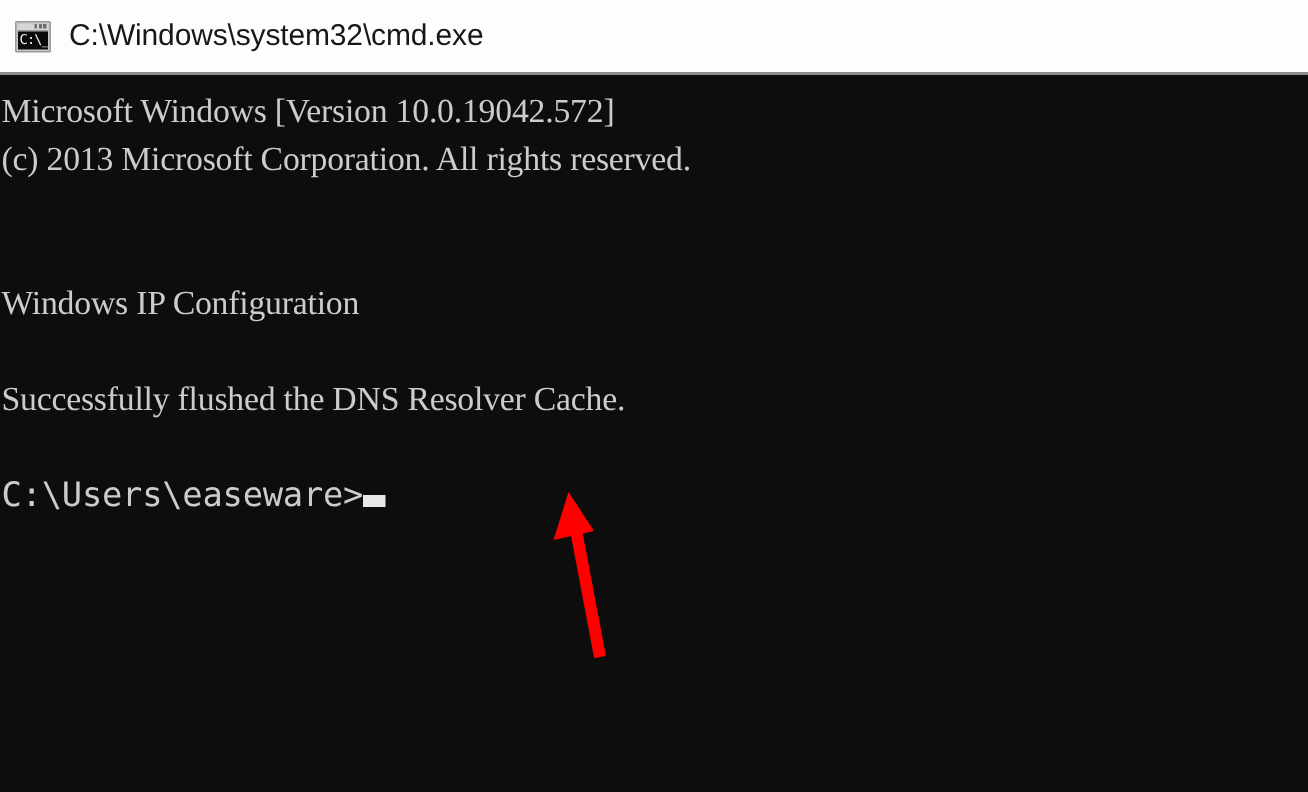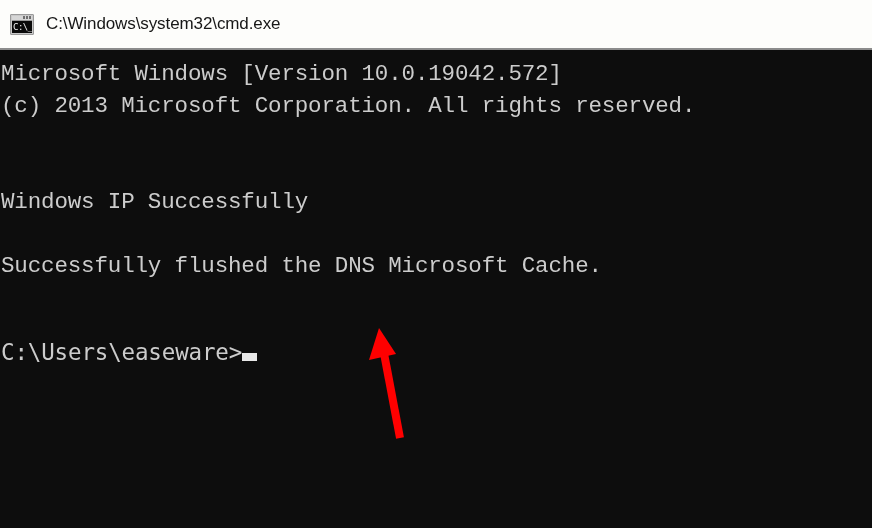"C:\Windows\system32\cmd.exe" #title-text { font-size: 17px -> 20px }
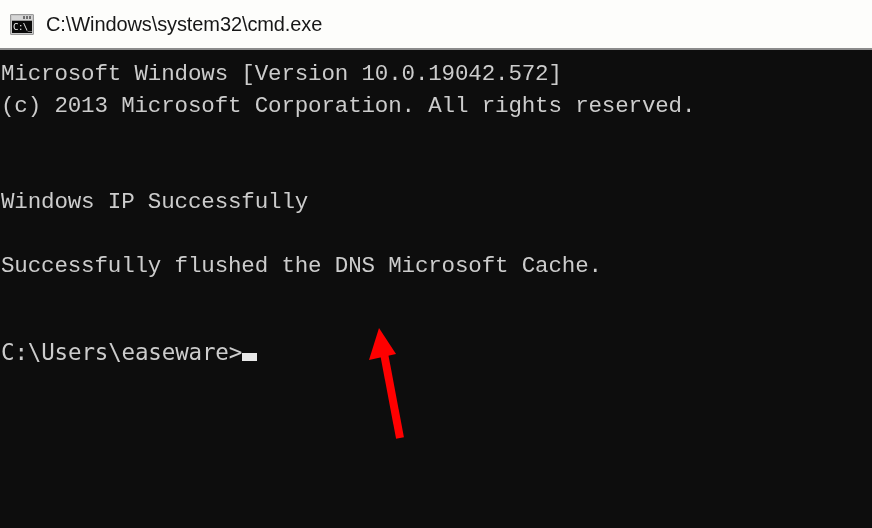"Microsoft Windows [Version" .console-line { font-family: Liberation Mono, monospace -> Liberation Serif, serif }
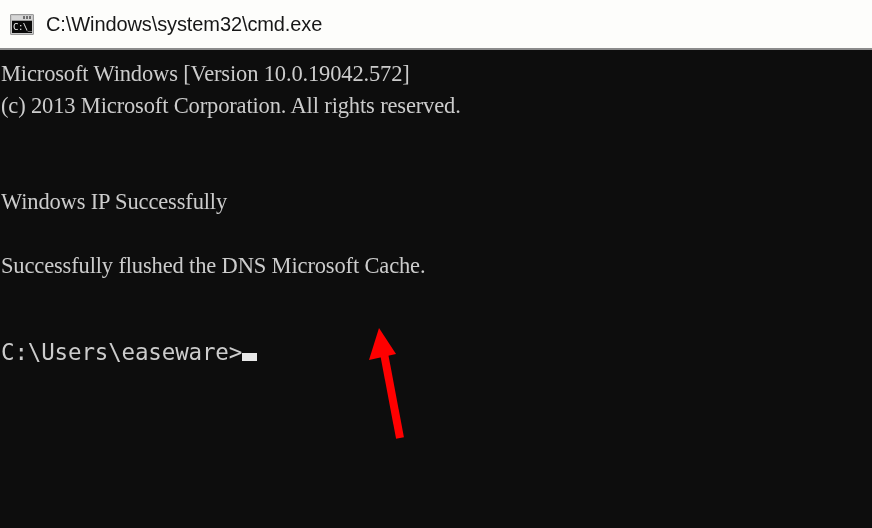"Windows IP Successfully" div.console-line { text: Successfully -> Configuration }
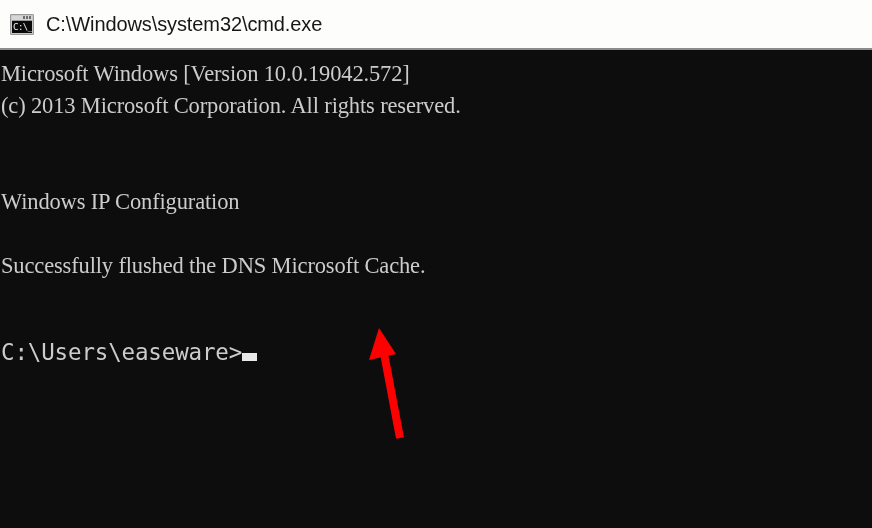"Successfully flushed the DNS Microsoft" div.console-line { text: Microsoft -> Resolver }
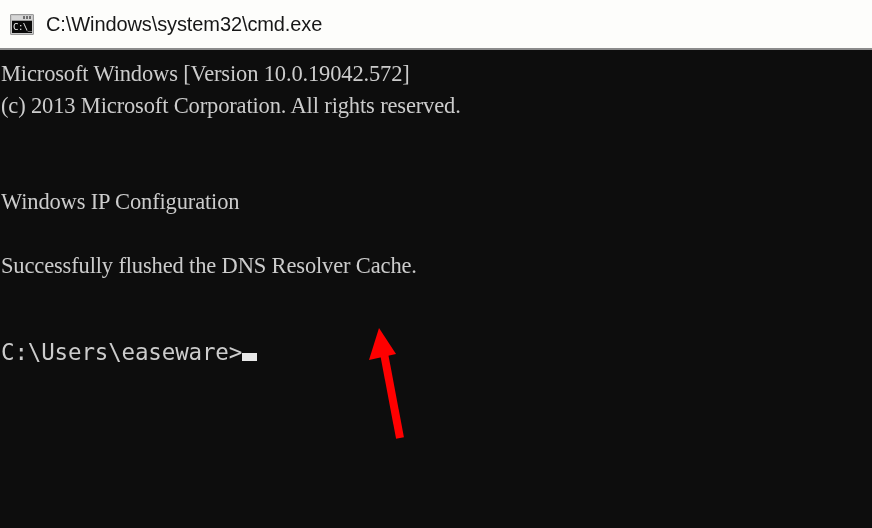"C:\Users\easeware>" #prompt-line { margin-top: 22px -> none }
